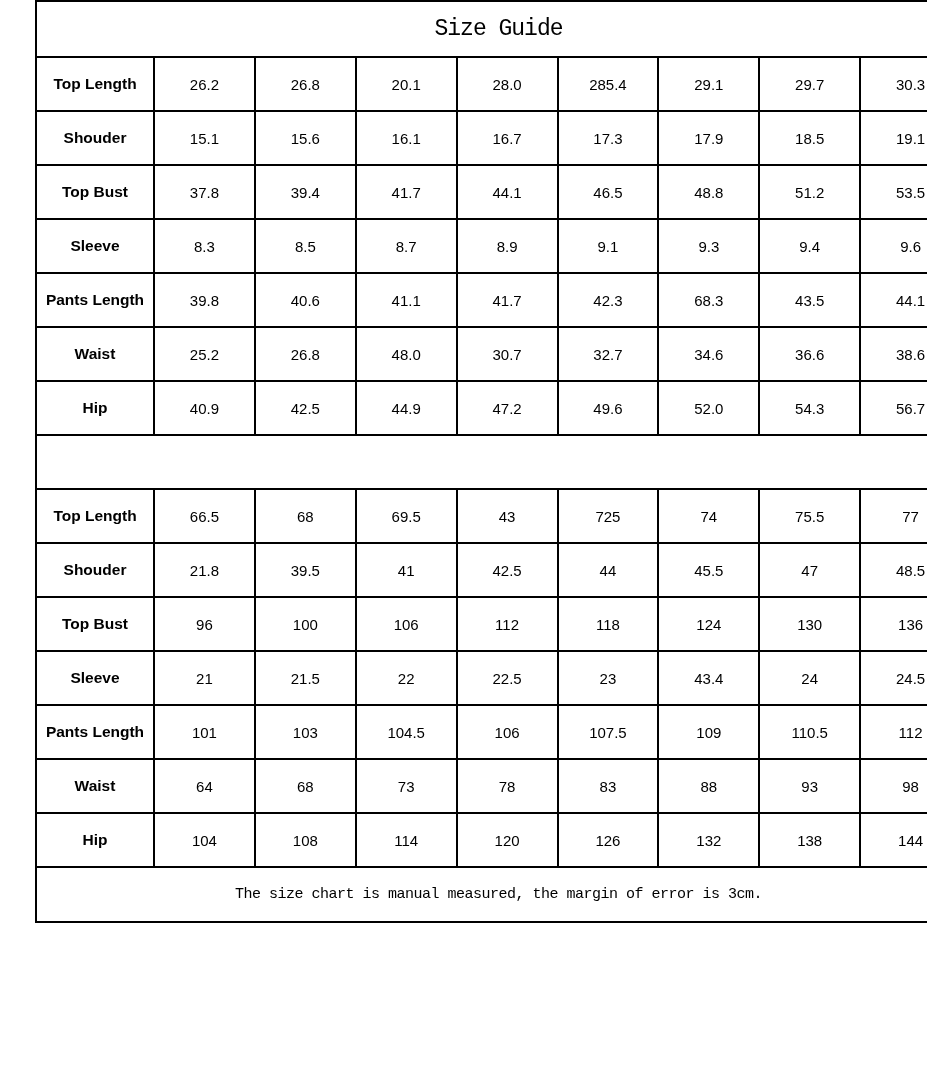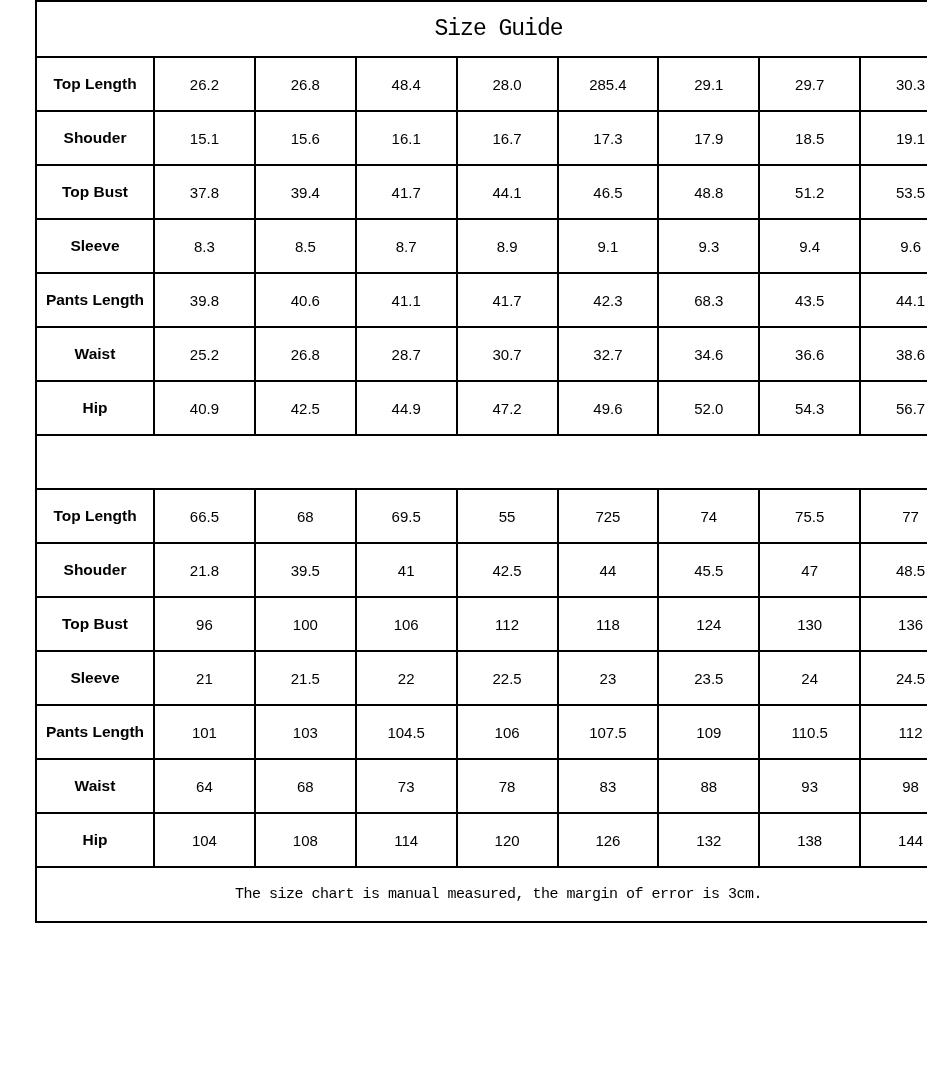"48.4" td { text: 48.4 -> 20.1 }
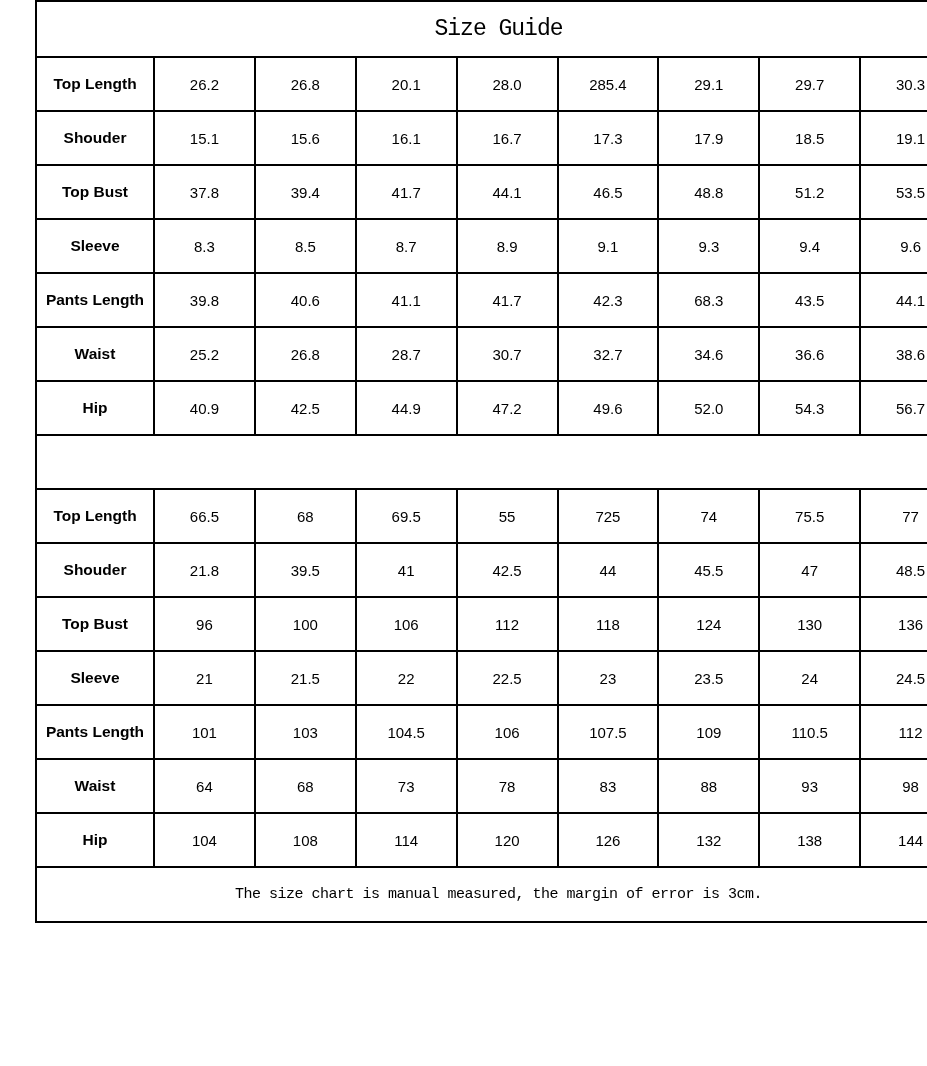"28.7" td { text: 28.7 -> 48.0 }
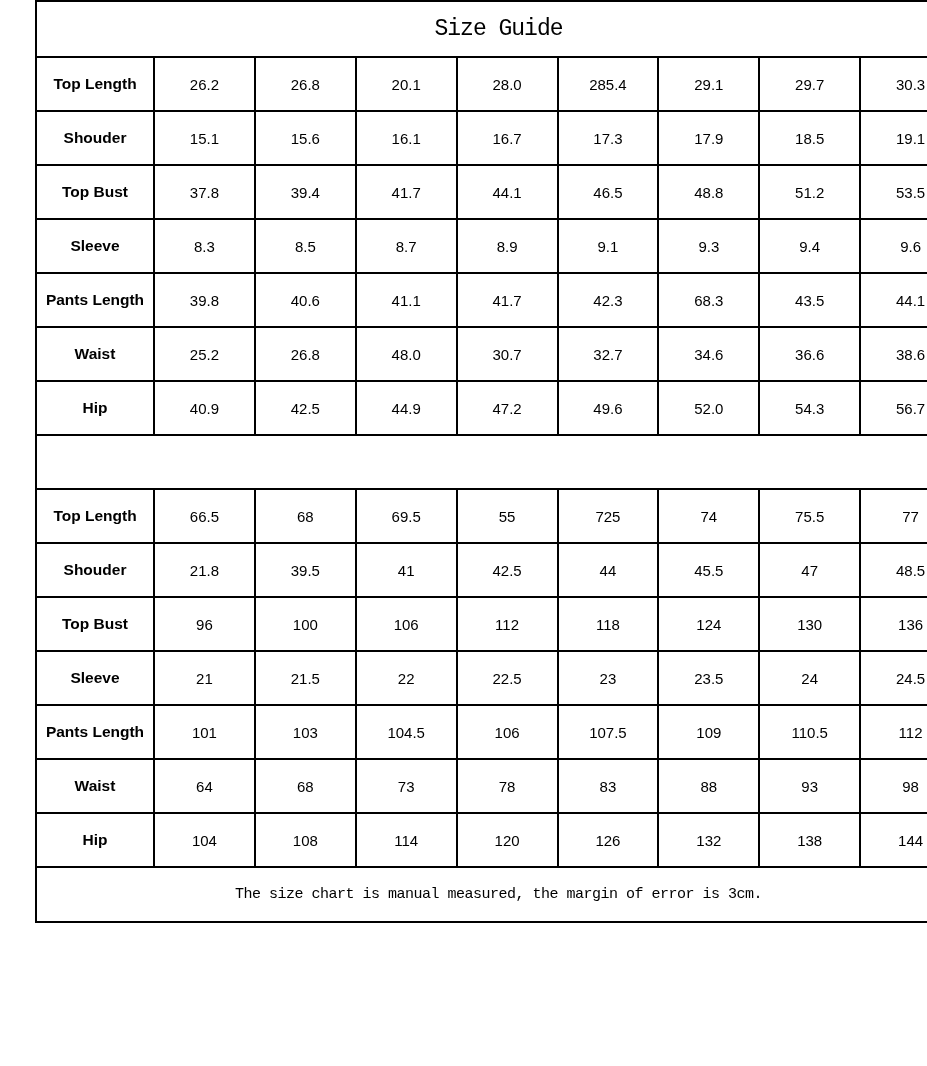"55" td { text: 55 -> 43 }
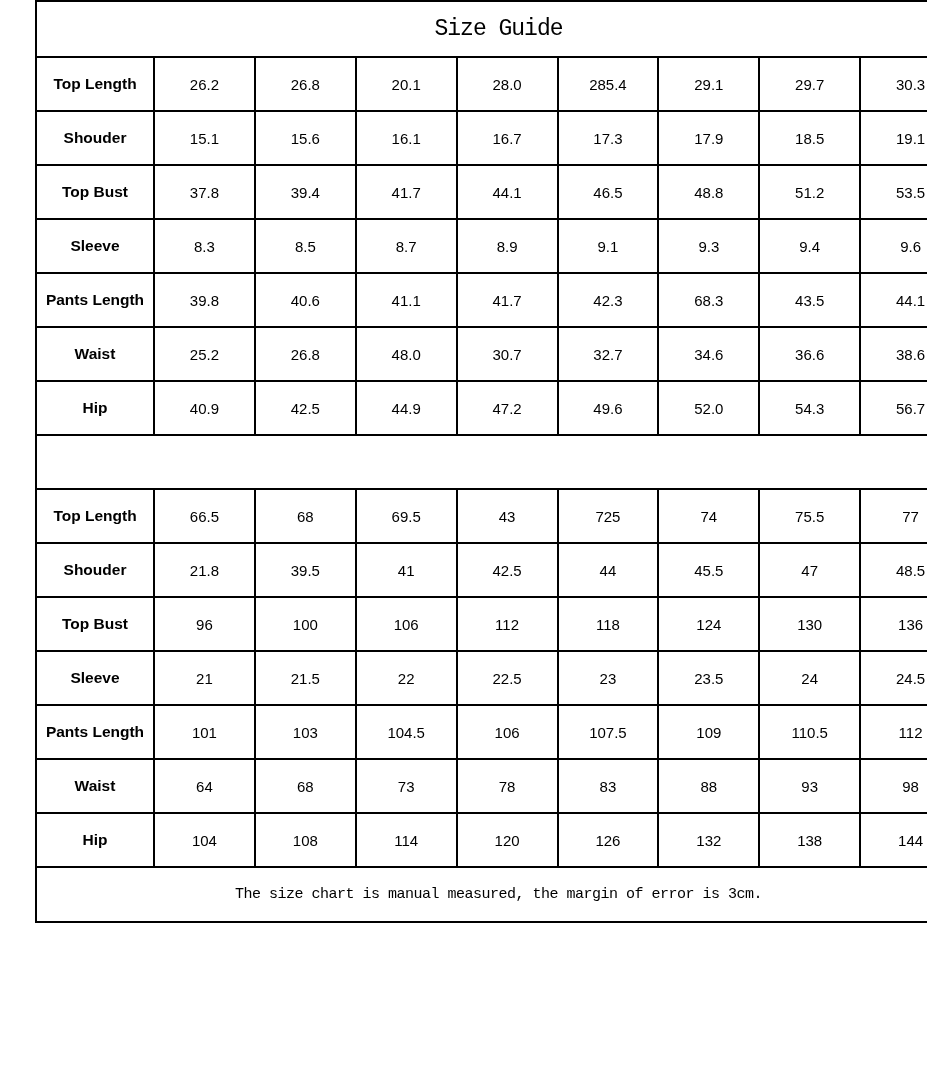"23.5" td { text: 23.5 -> 43.4 }
